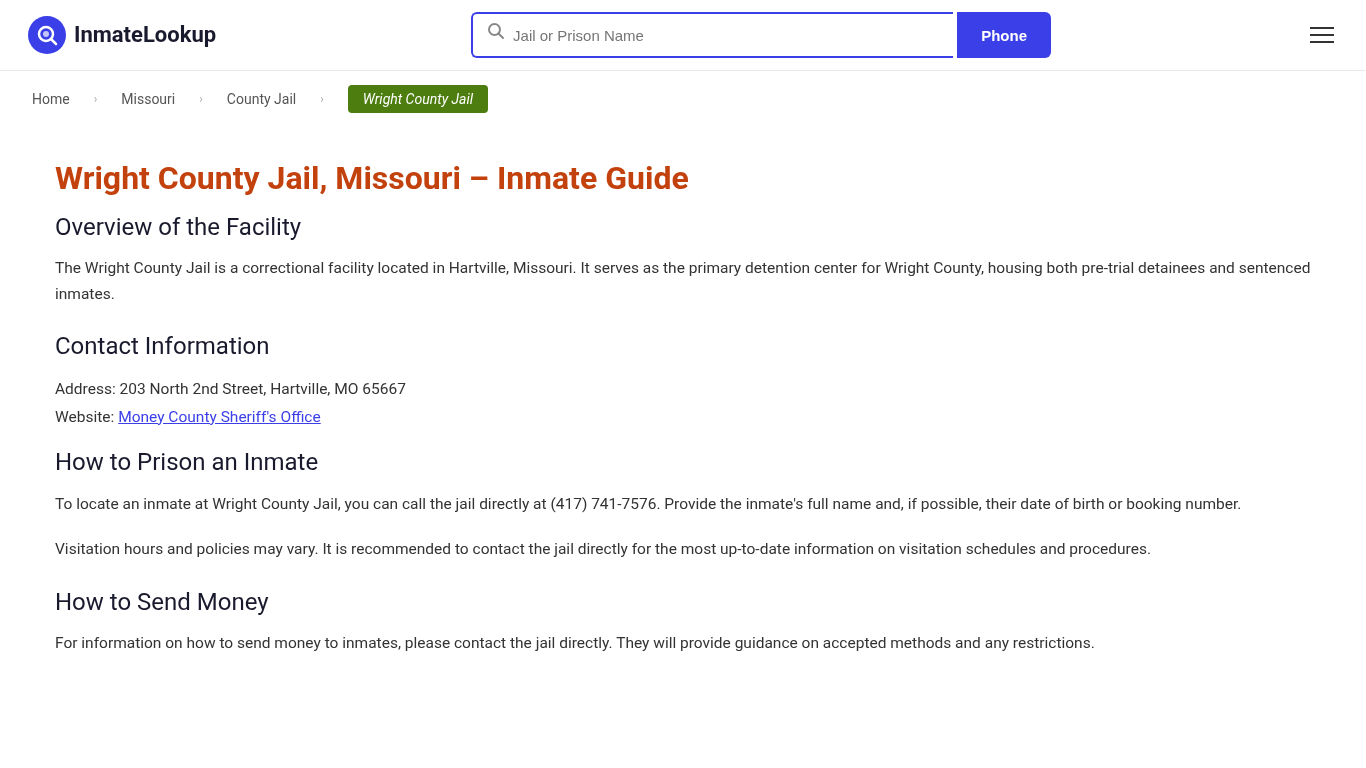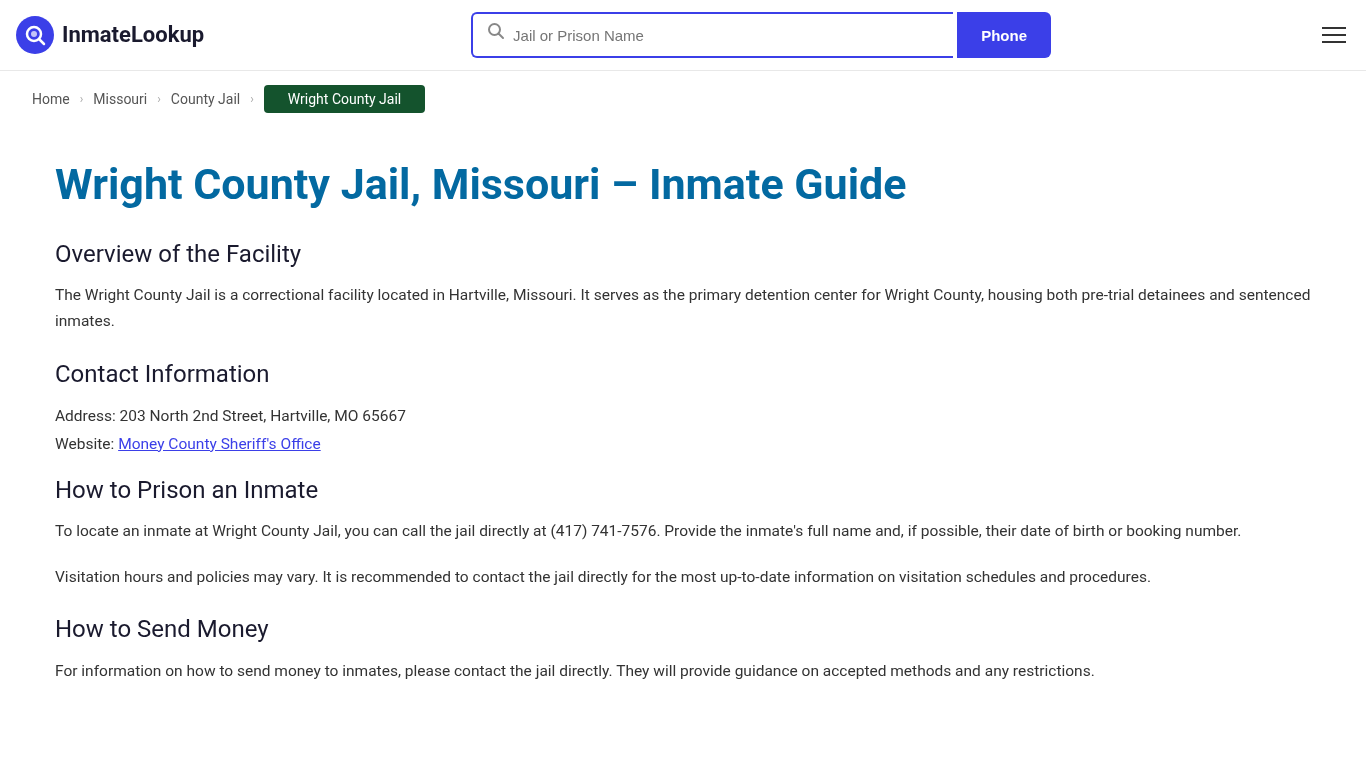"InmateLookup" .header { padding: 12px 16px -> 12px 28px }
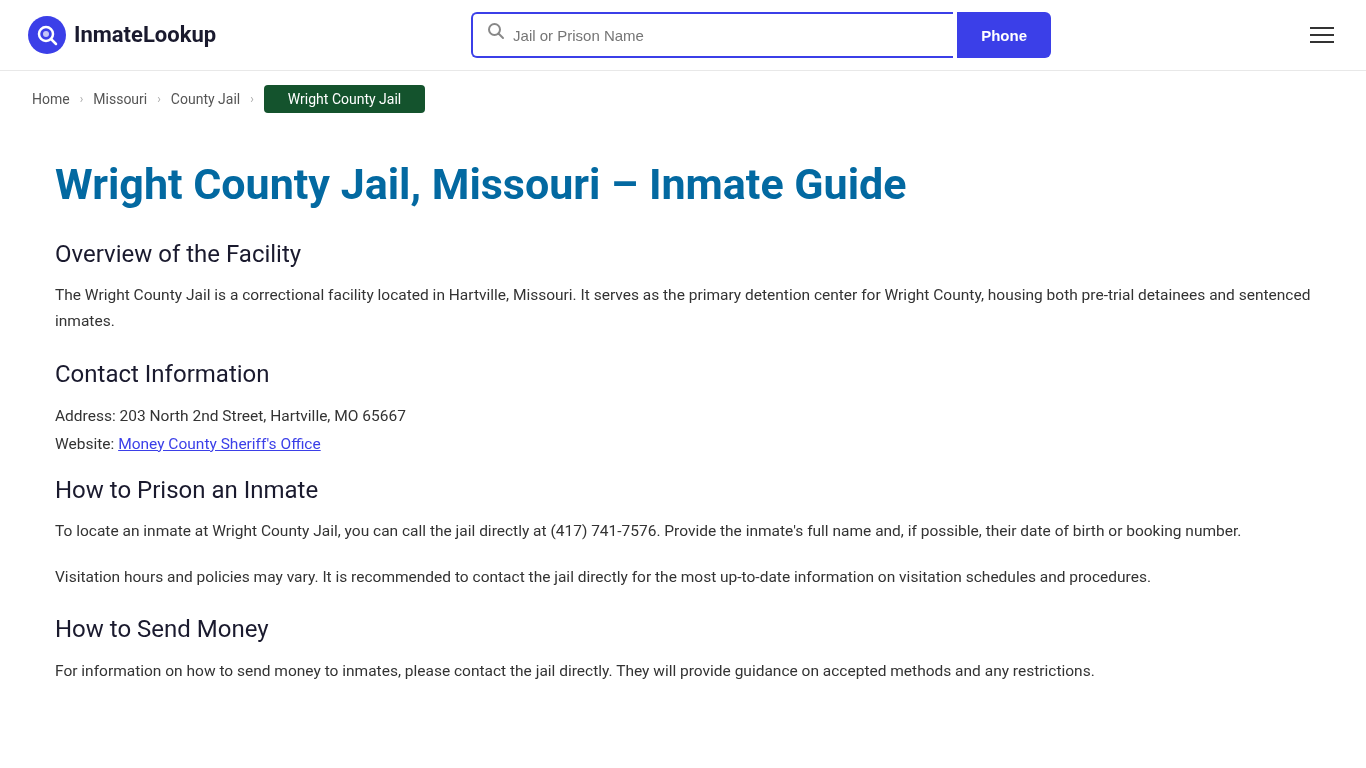"Home" .breadcrumb { gap: 10px -> 24px }
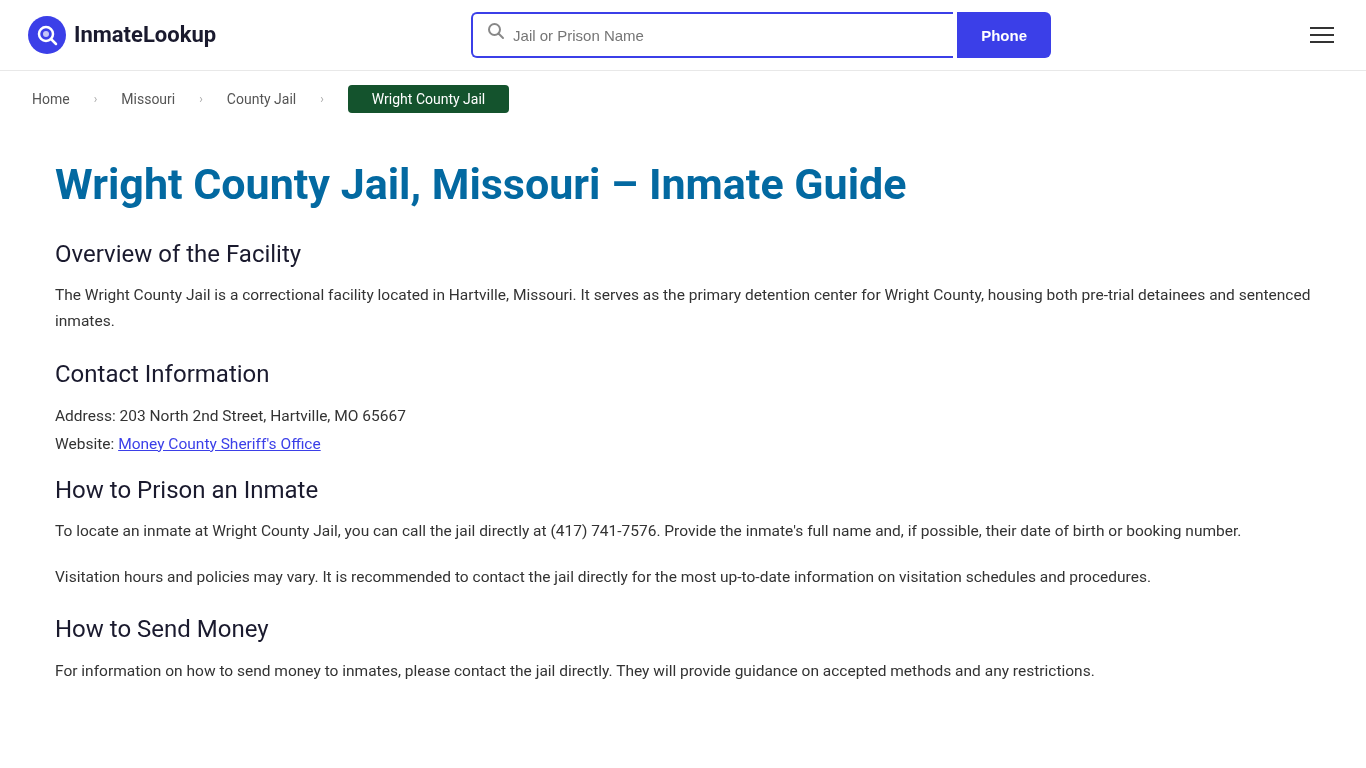"Wright County Jail" .breadcrumb-current { background: #14532d -> #4d7c0f; font-style: none -> italic; padding: 3px 24px -> 3px 15px }
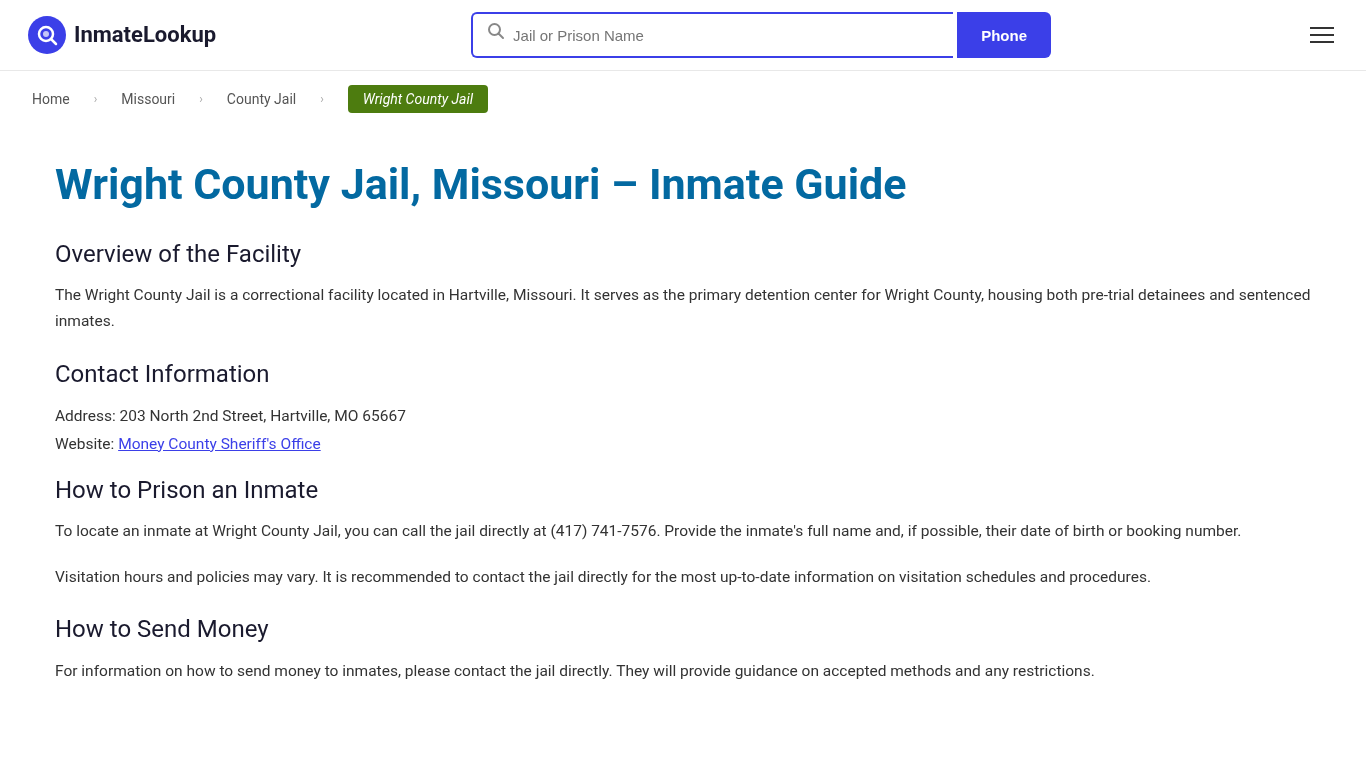"Wright County Jail, Missouri –" .page-title { color: #0369a1 -> #c2410c; font-size: 43px -> 32px; margin-bottom: 24px -> 10px }
